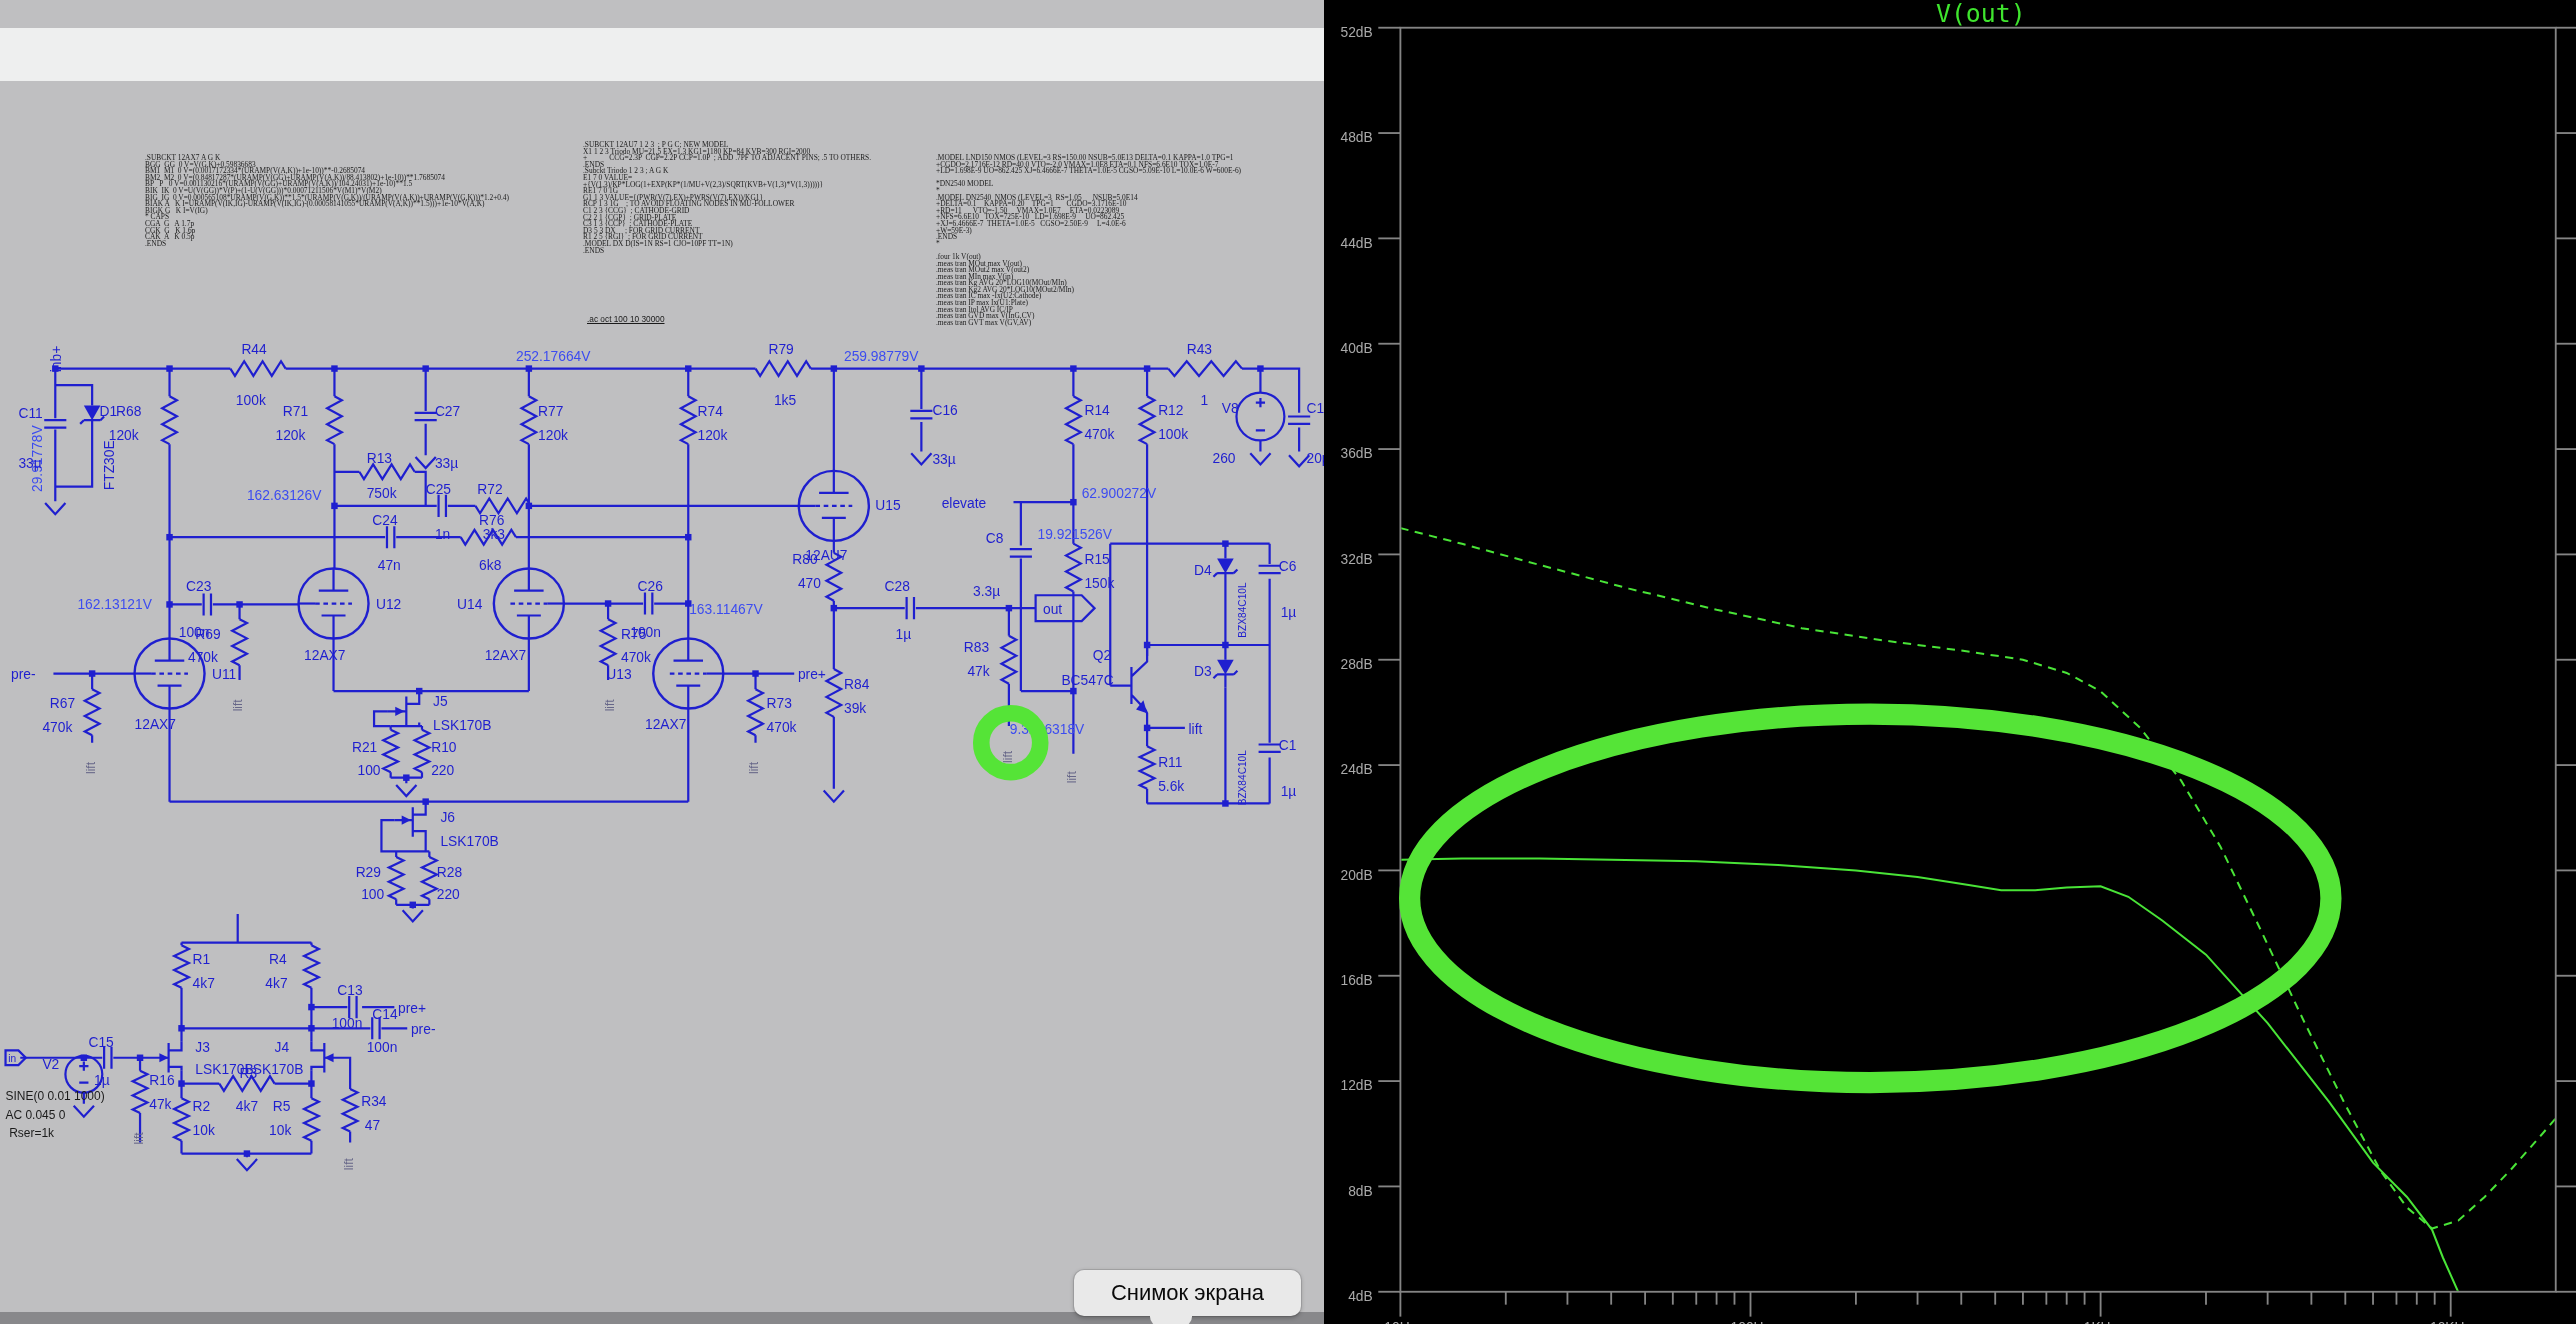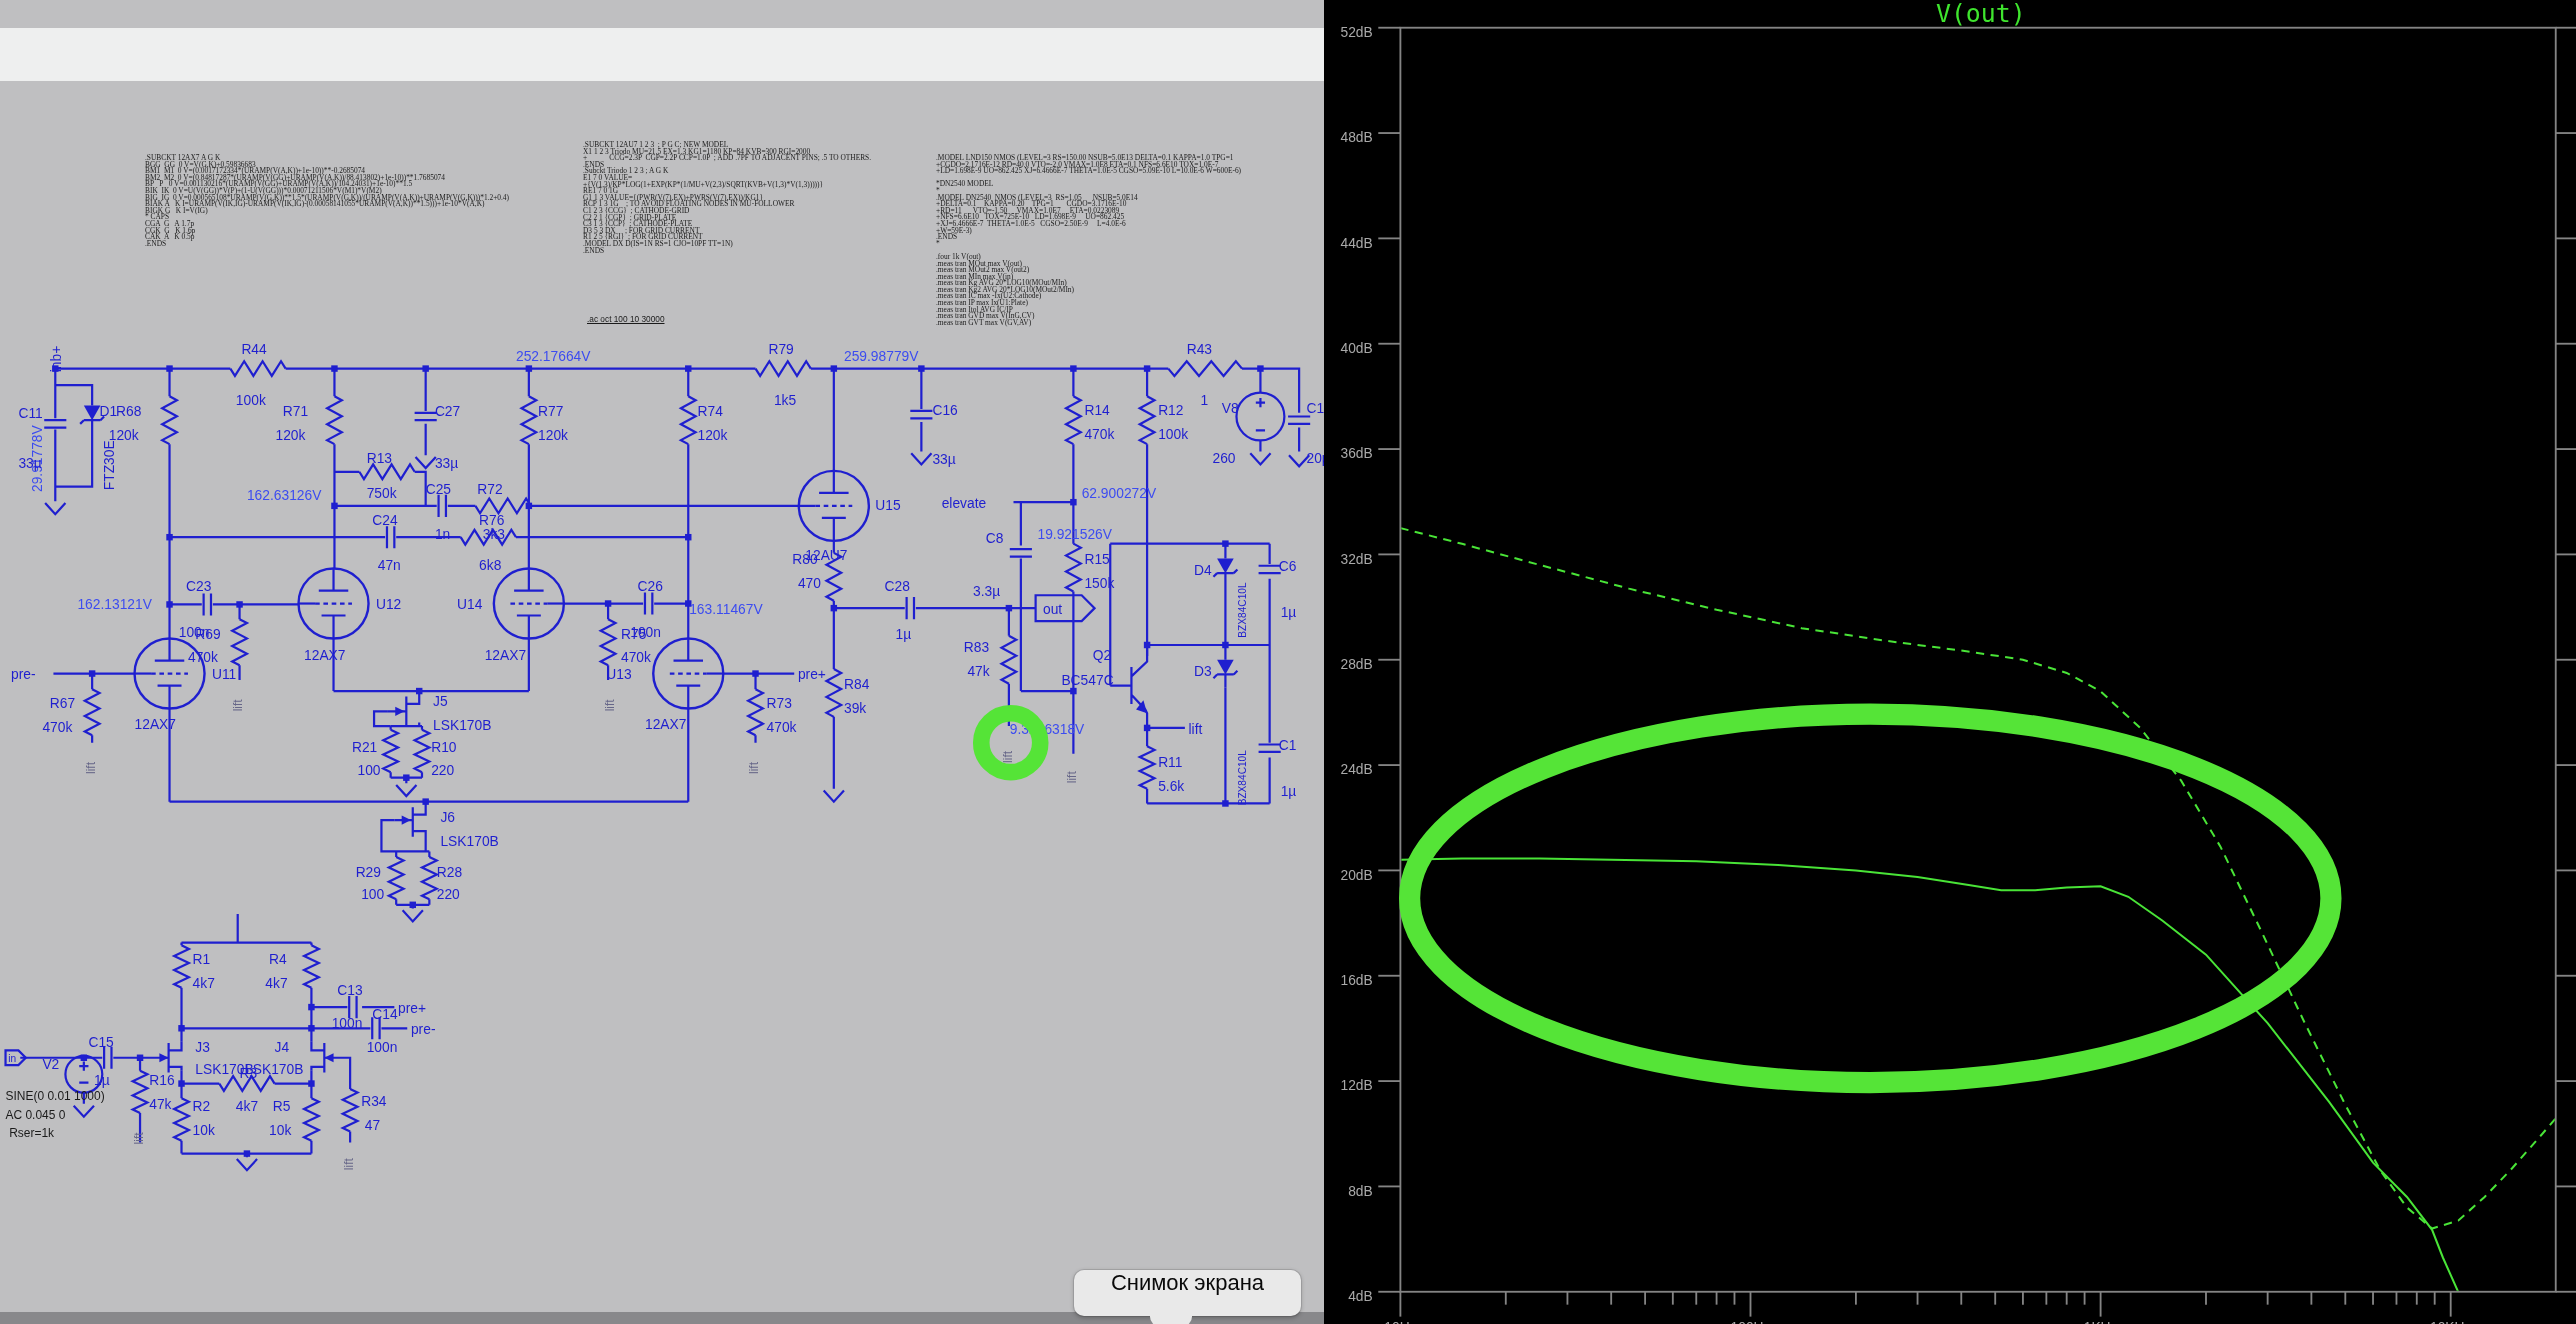"Снимок экрана" #tooltip { align-items: none -> center }
